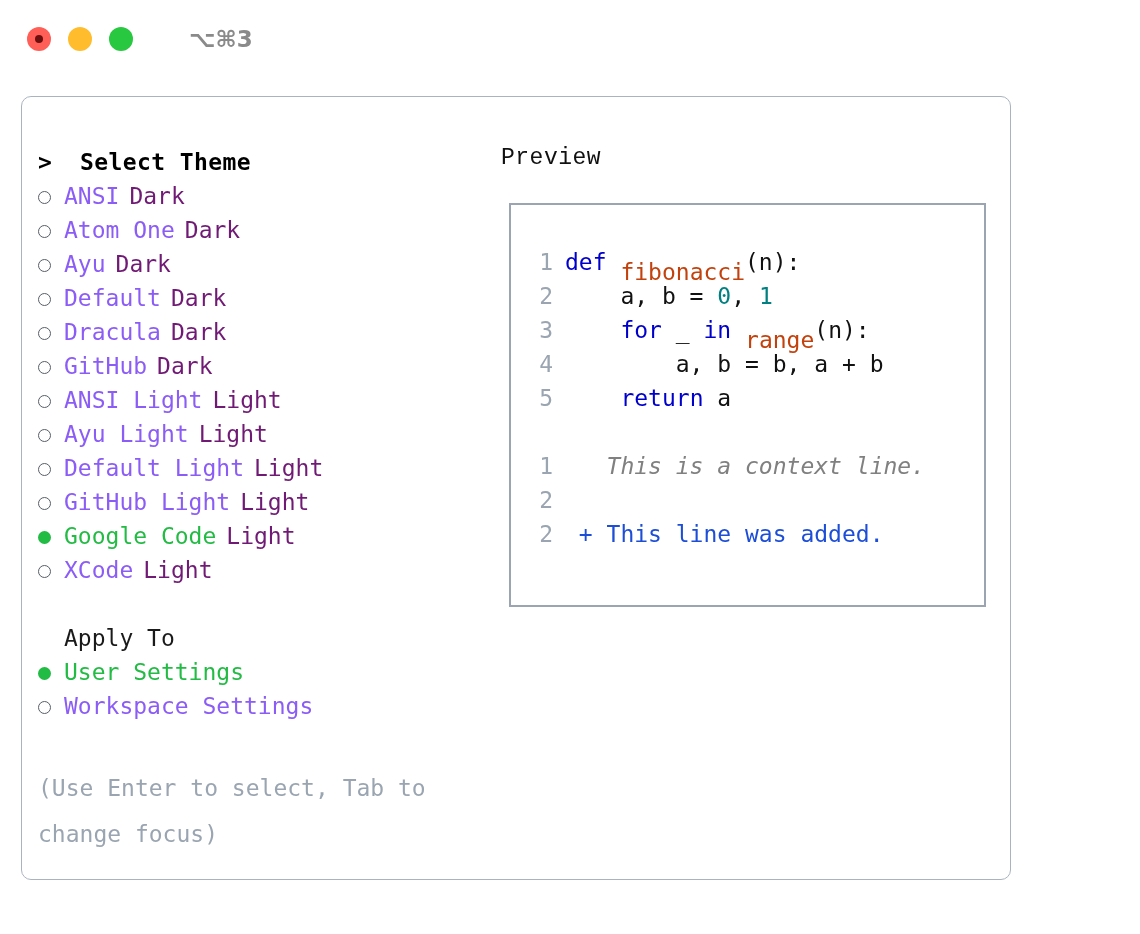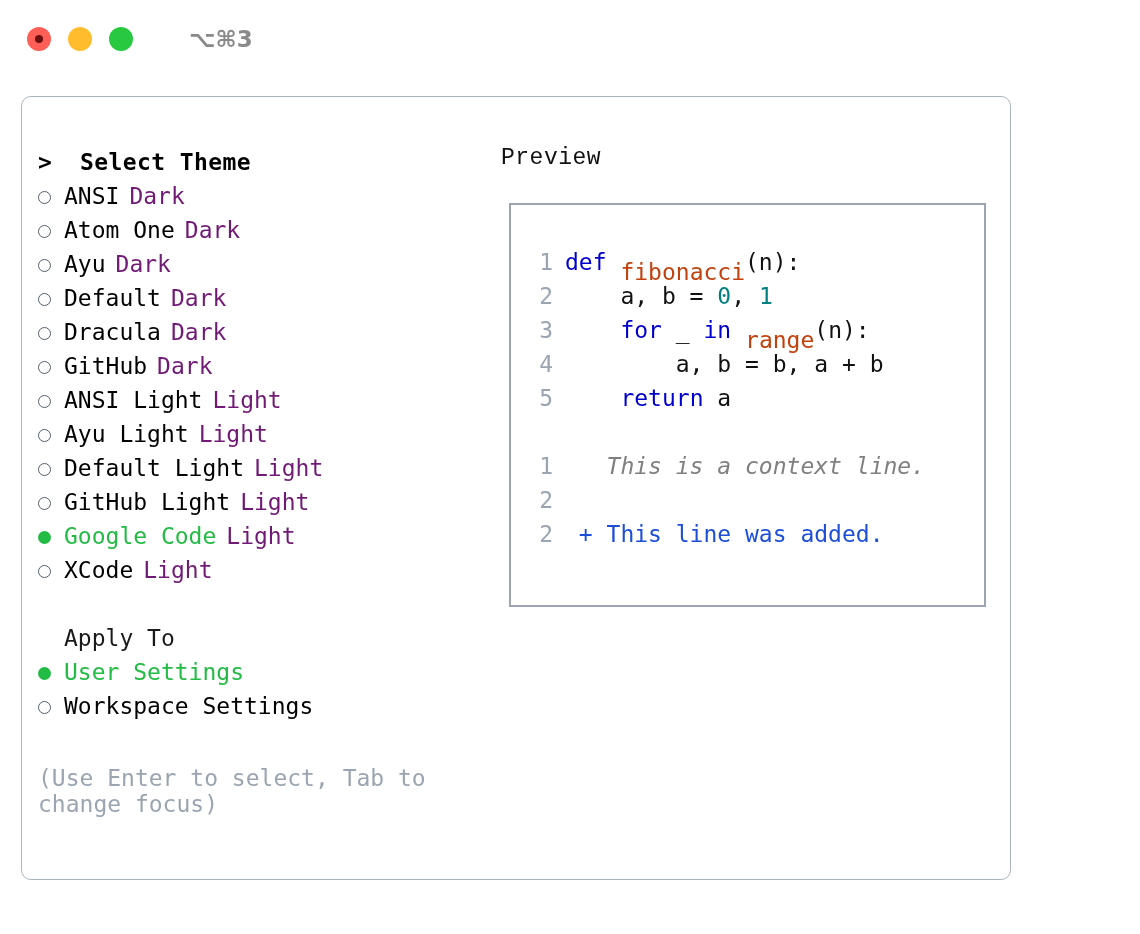"ANSI" .theme-name { color: #000000 -> #8b5cf6 }
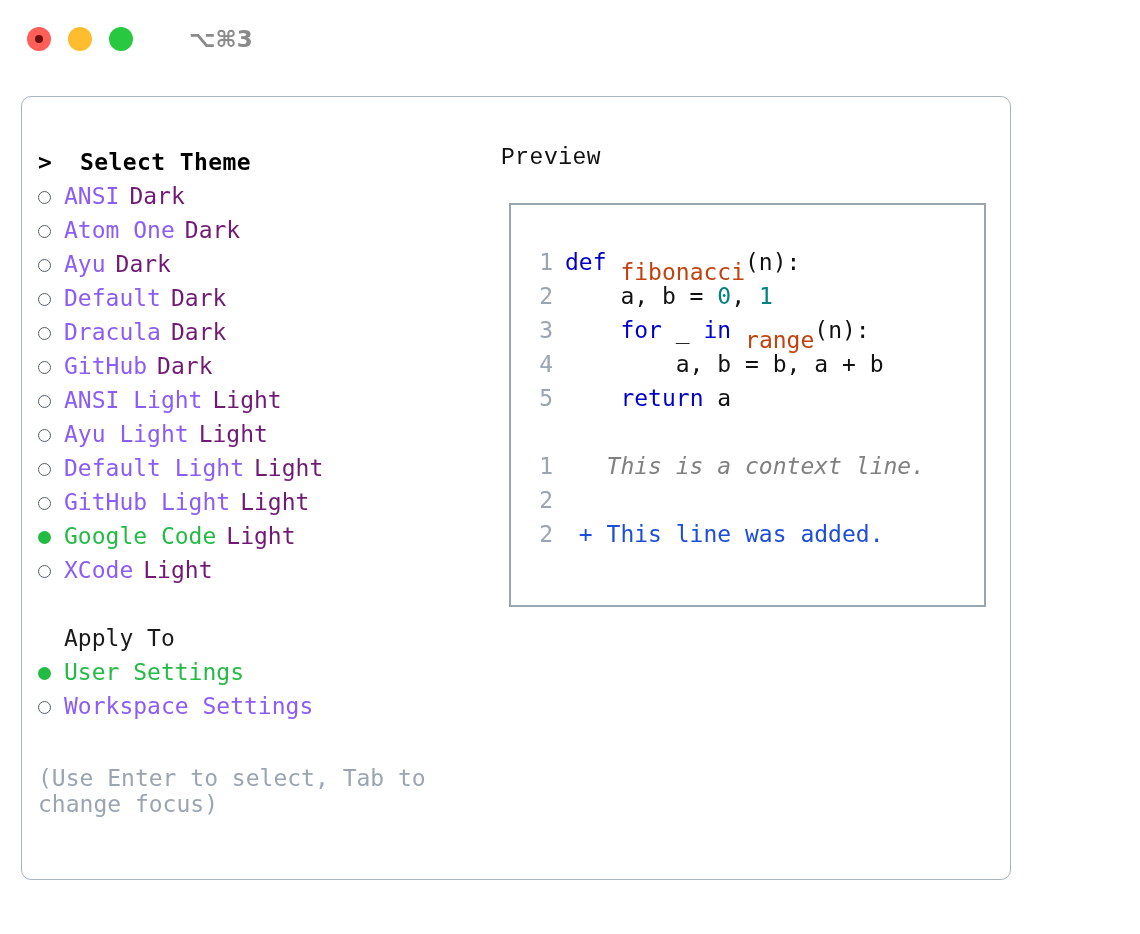"(Use Enter to select, Tab" #hint { line-height: 26px -> 46px }
